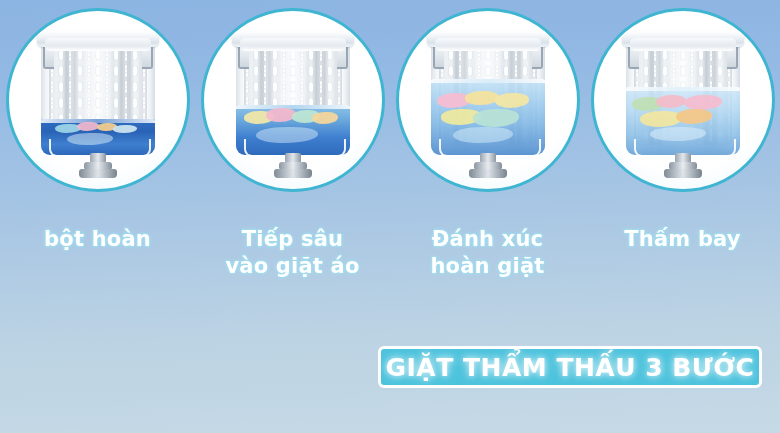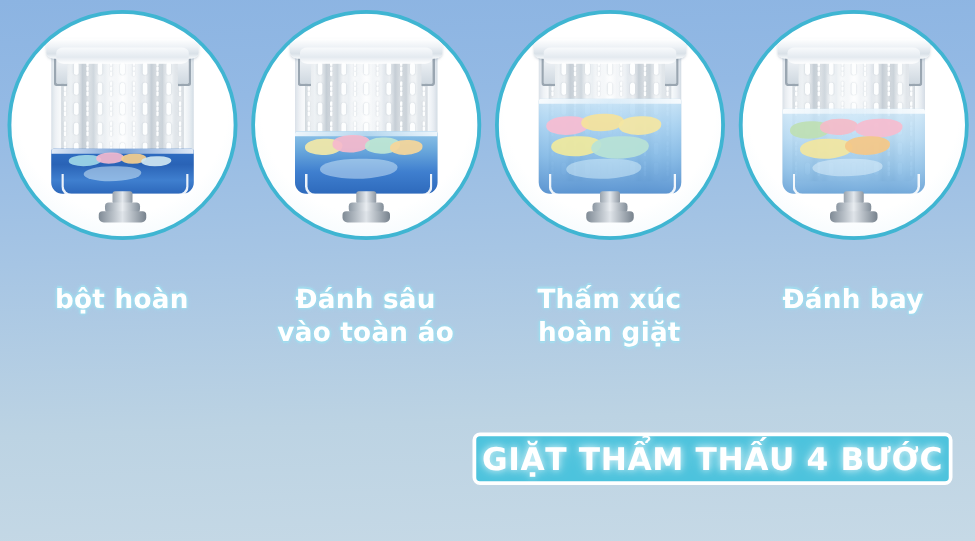"Đánh sâu" div { text: Đánh -> Tiếp }
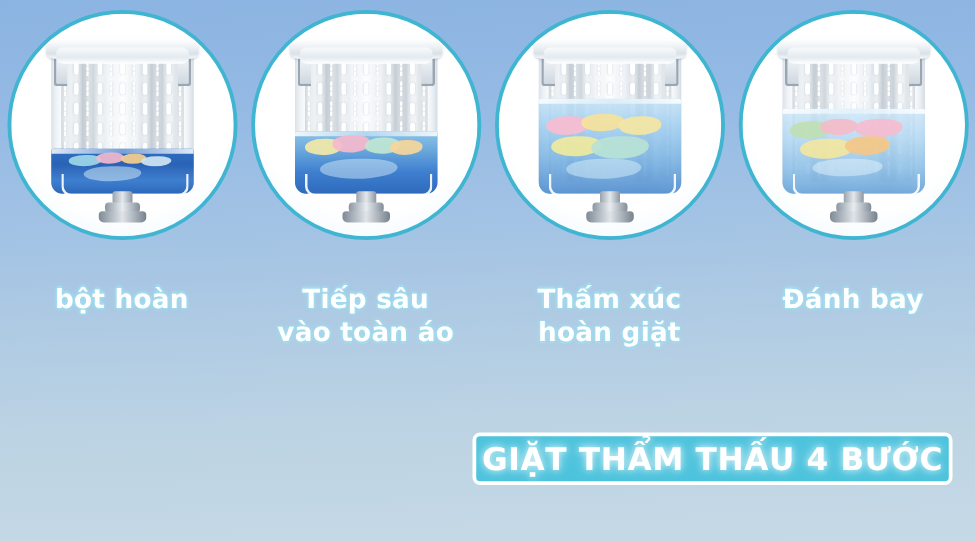"Thấm xúc" div { text: Thấm -> Đánh }
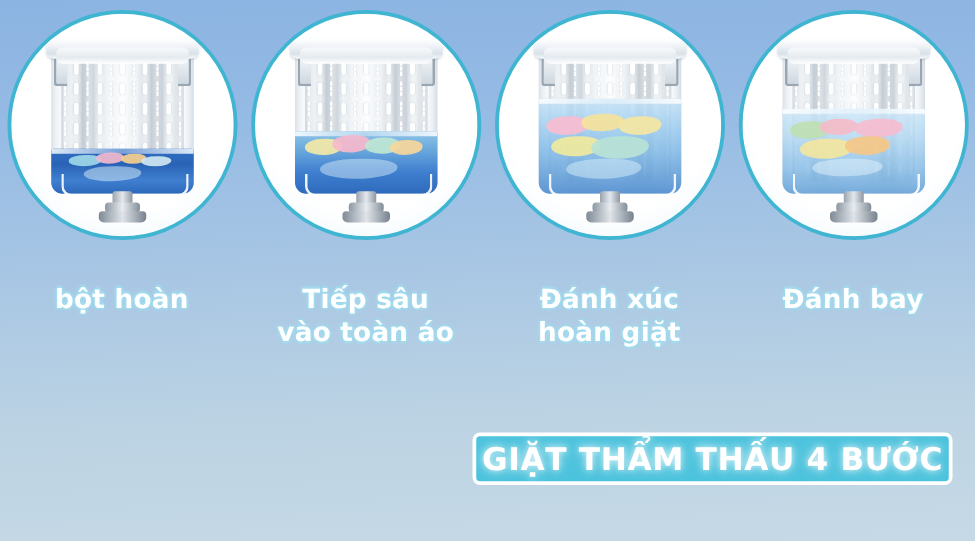"Đánh bay" div { text: Đánh -> Thấm }
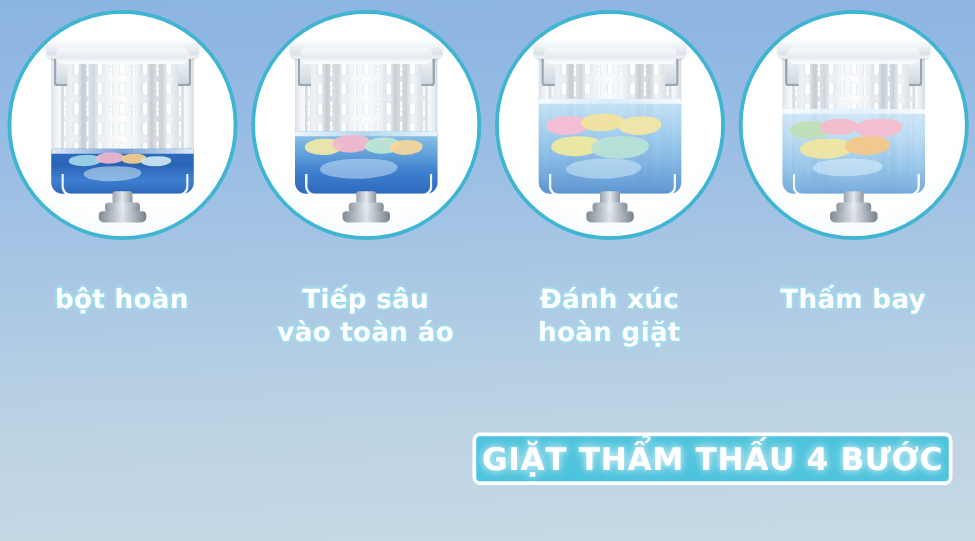"vào toàn áo" div { text: toàn -> giặt }
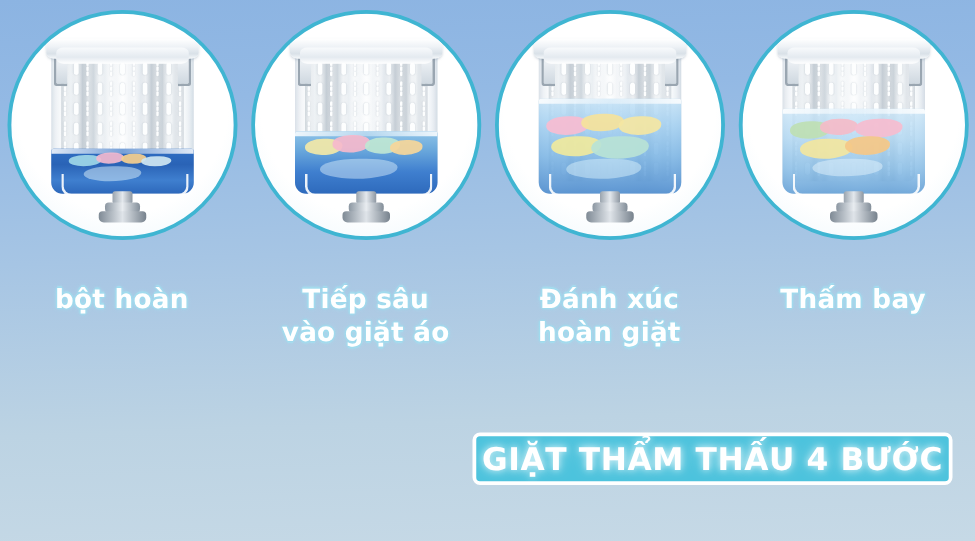"GIẶT THẨM THẤU 4 BƯỚC" span.banner-text { text: 4 -> 3 }
